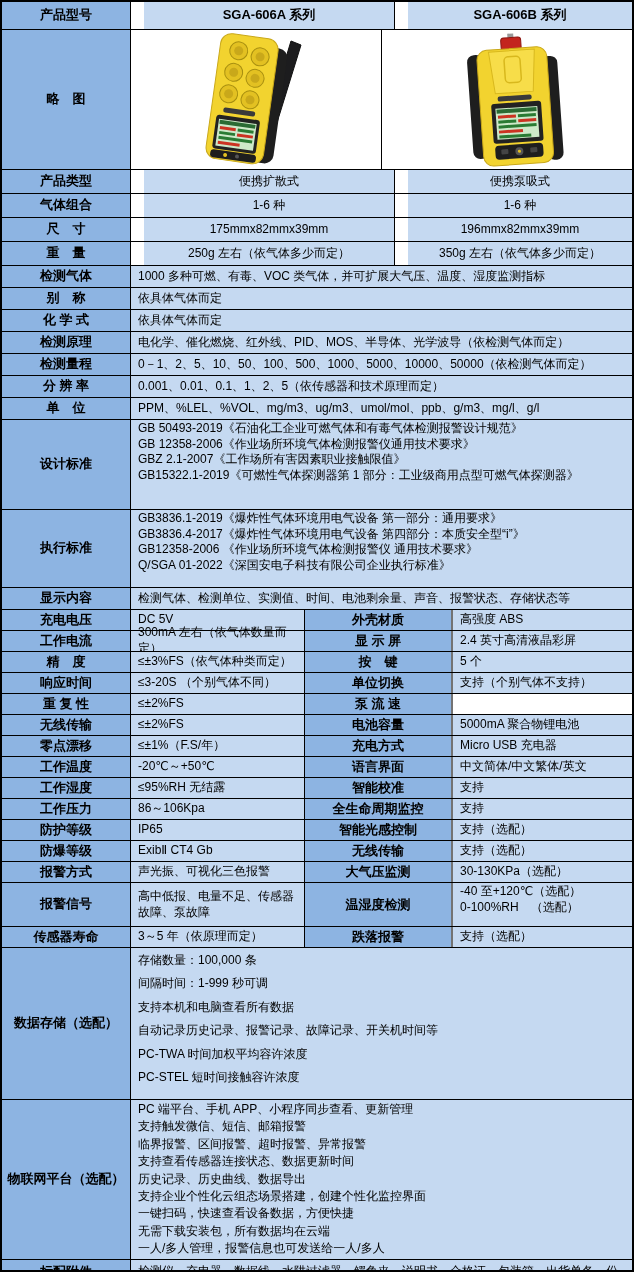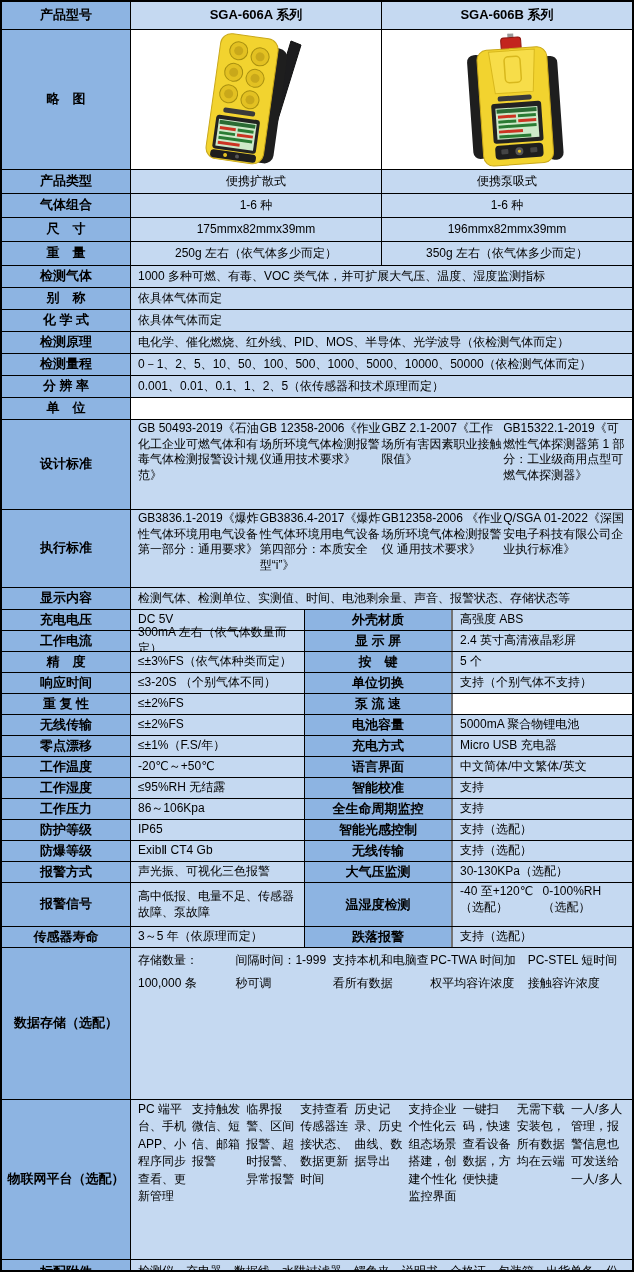"SGA-606A 系列" .val.center { margin-left: none -> 13px }
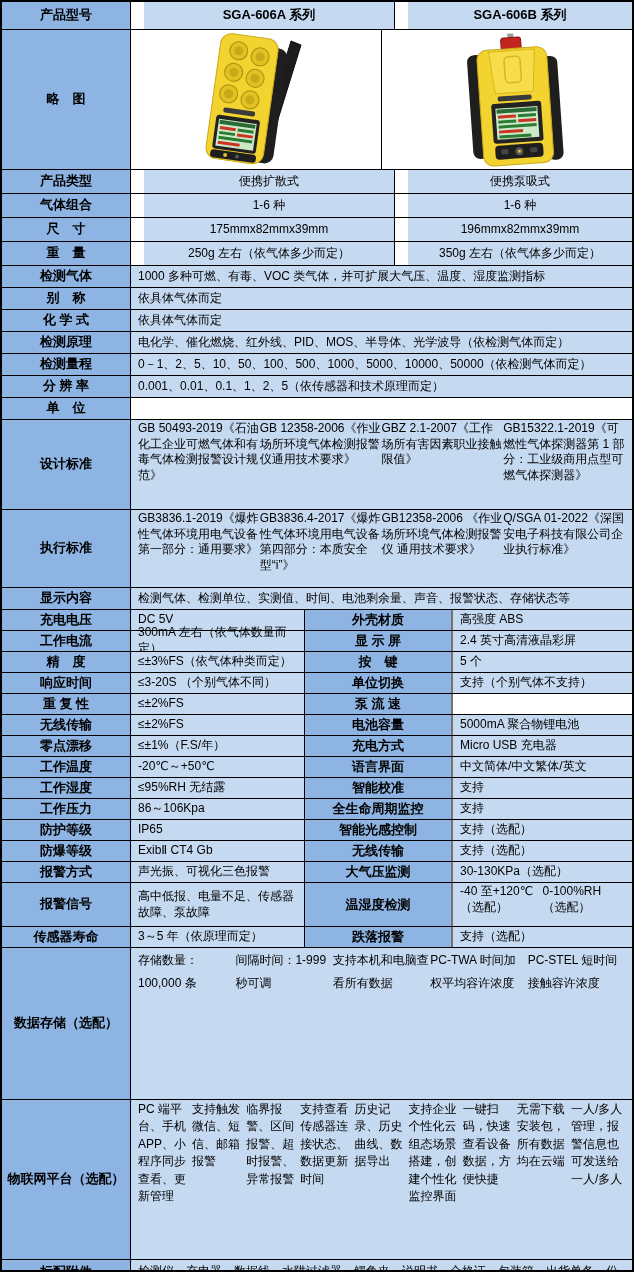"PPM、%LEL、%VOL、mg/m3、ug/m3、umol/mol、ppb、g" div.val { html: none -> <div>PPM、%LEL、%VOL、mg/m3、ug/m3、umol/mol、ppb、g/m3、mg/l、g/l</div> }
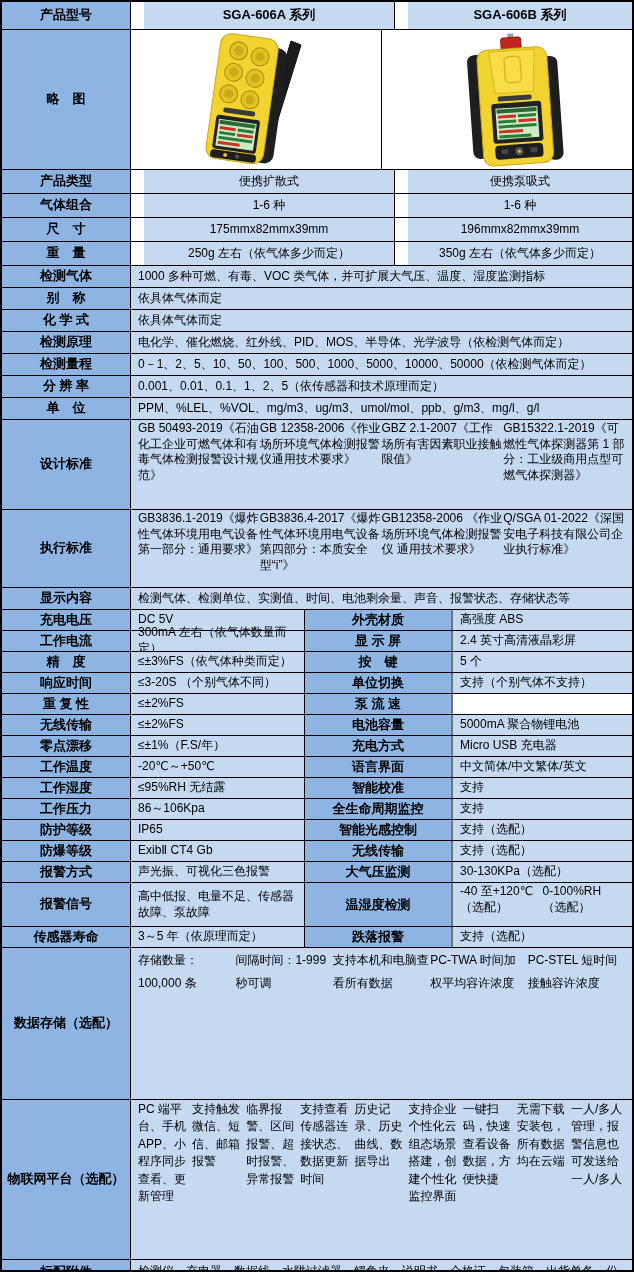"GB 50493-2019《石油化工企业可燃气体和有毒气体检测报警设计规范》" .ml { flex-direction: row -> column; justify-content: space-between -> flex-start }
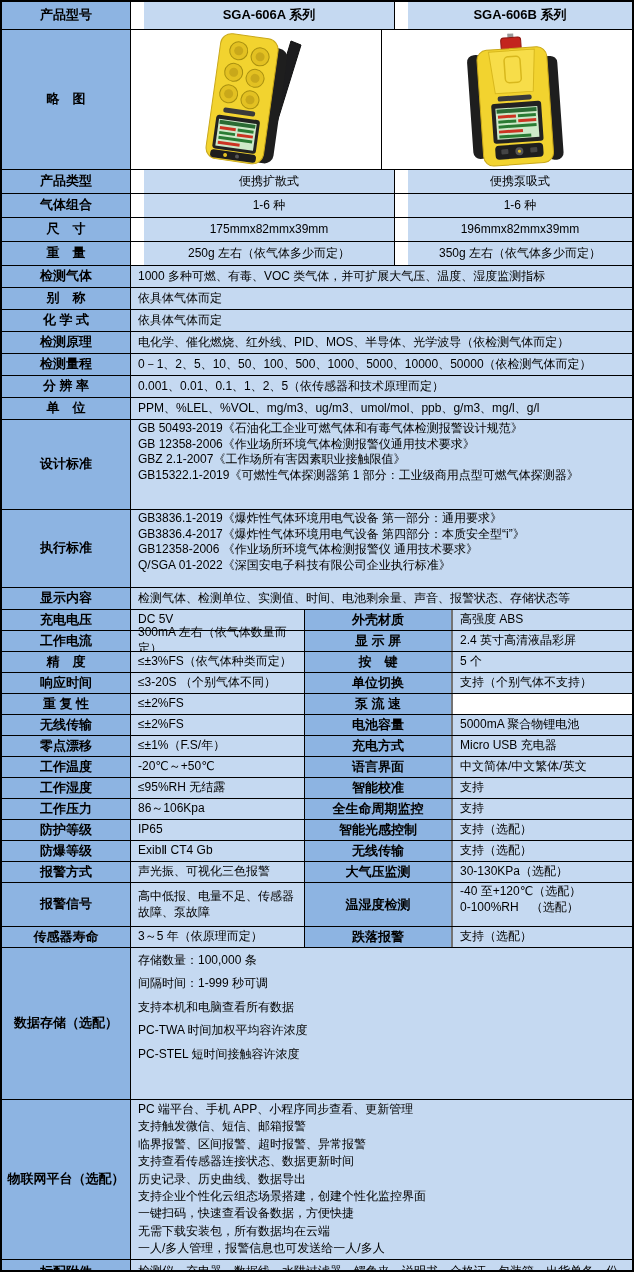"自动记录历史记录、报警记录、故障记录、开关机时间等" div { html: none -> <div>自动记录历史记录、报警记录、故障记录、开关机时间等</div> }
